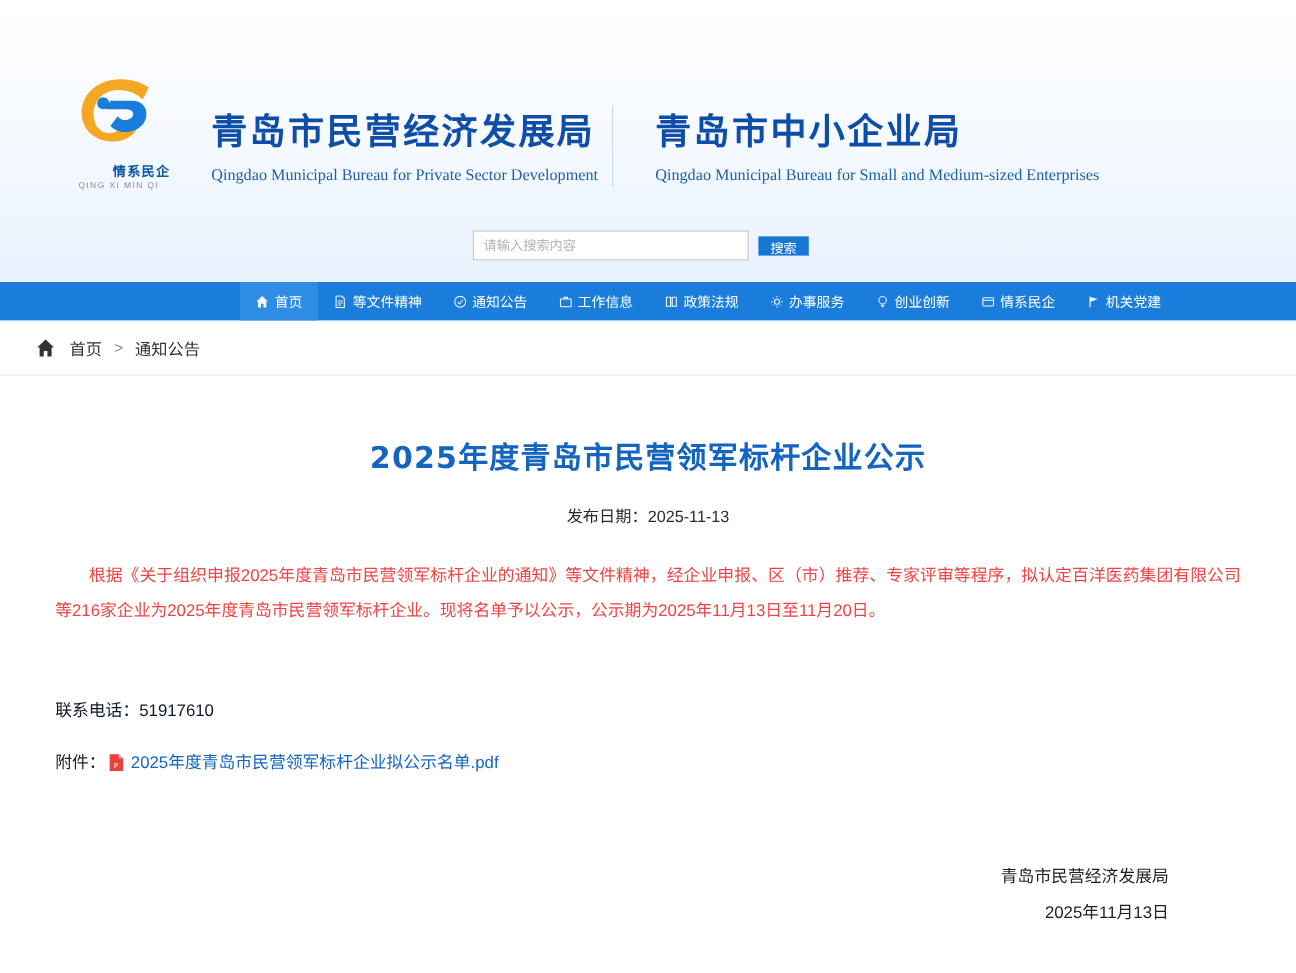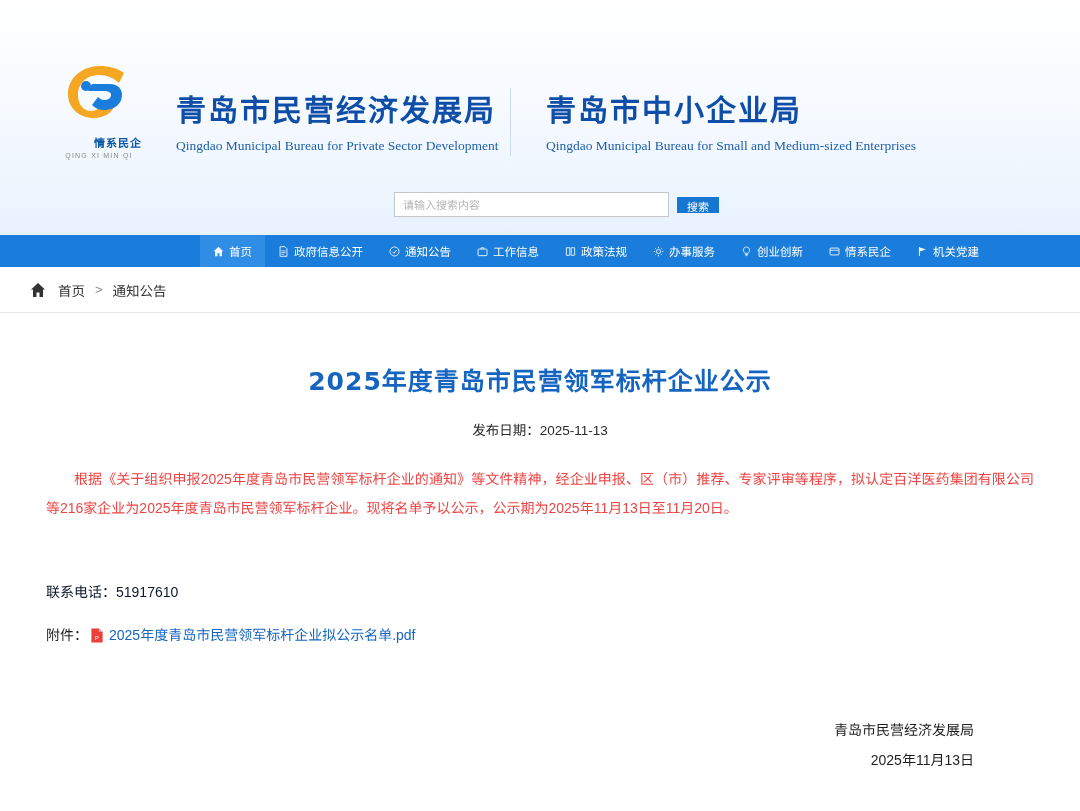"请输入搜索内容" .search-input { width: 275px -> 230px }
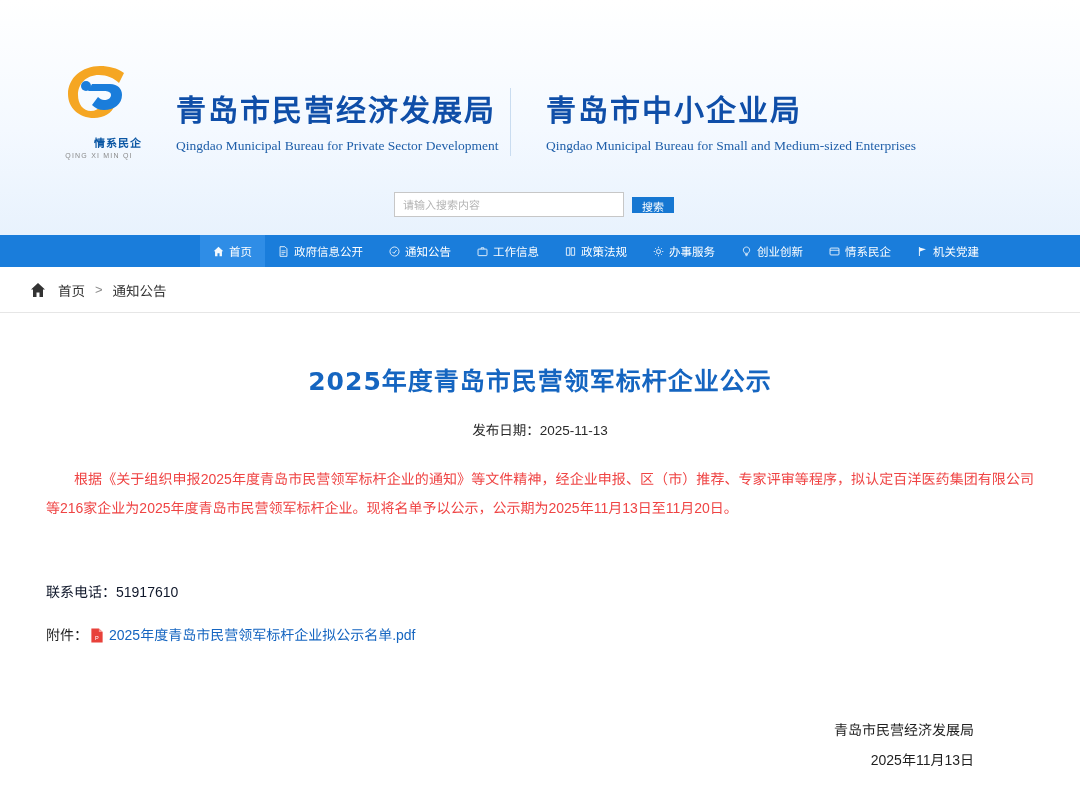"政府信息公开" span { text: 政府信息公开 -> 等文件精神 }
